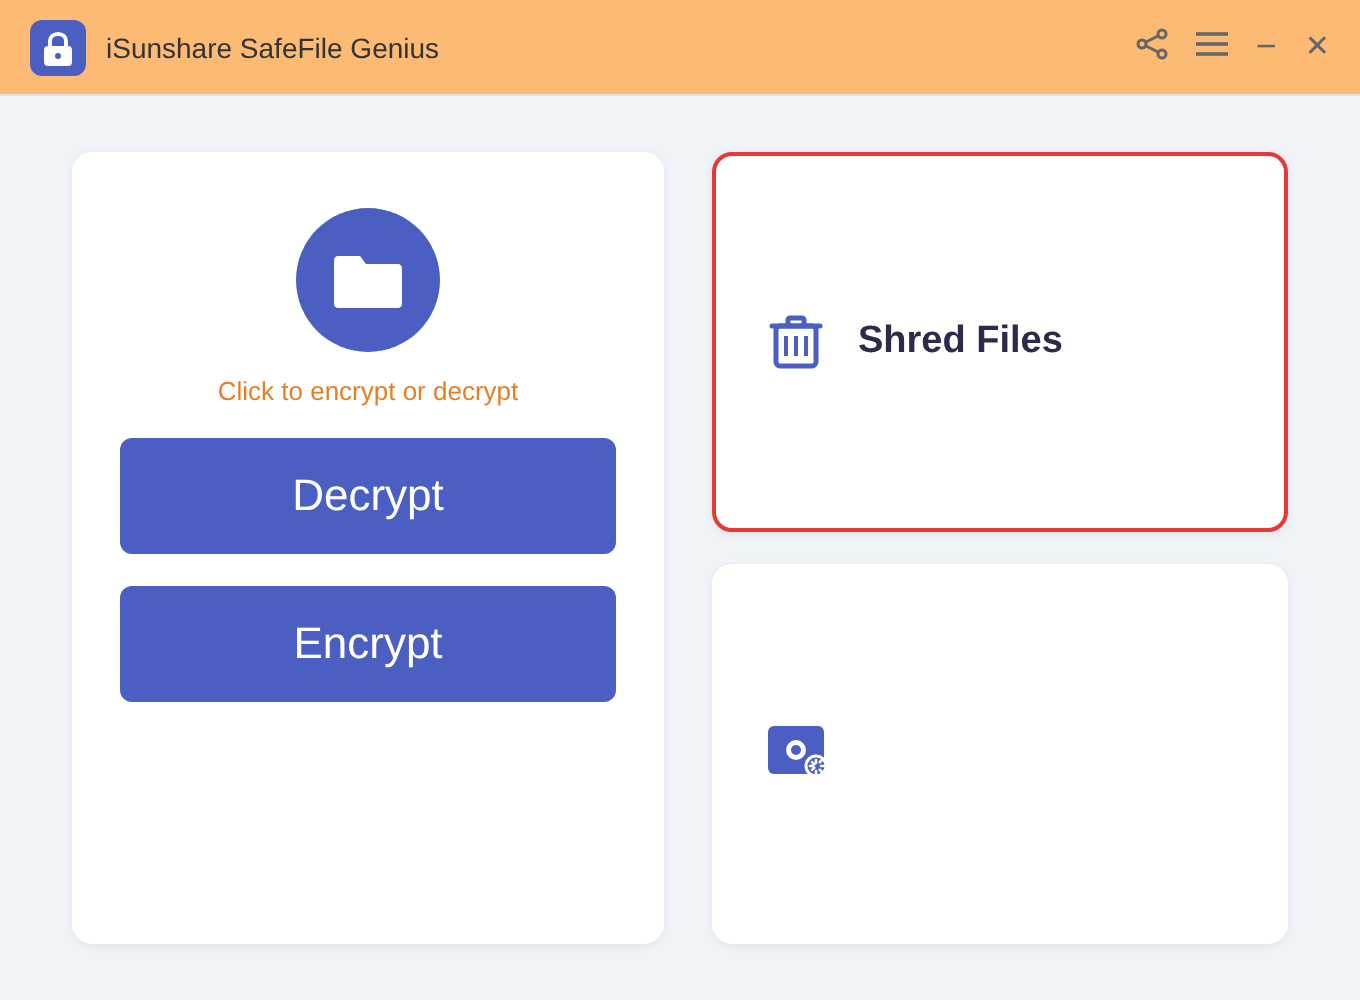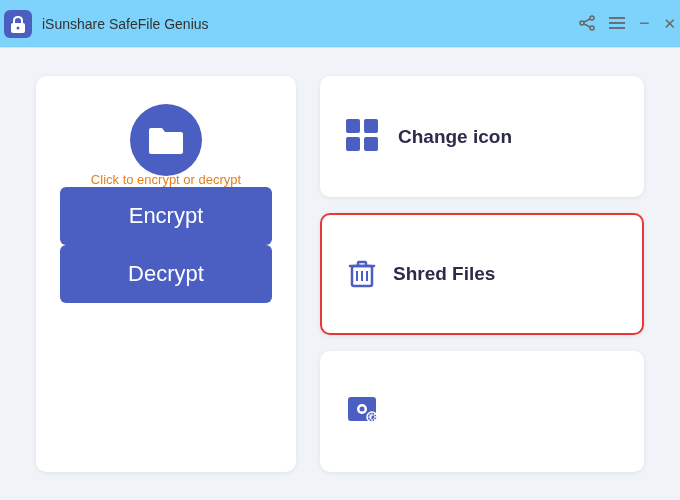"iSunshare SafeFile Genius" .title-bar { background: #7dd3fc -> #fdba74; padding: 0 4px -> 0 15px }
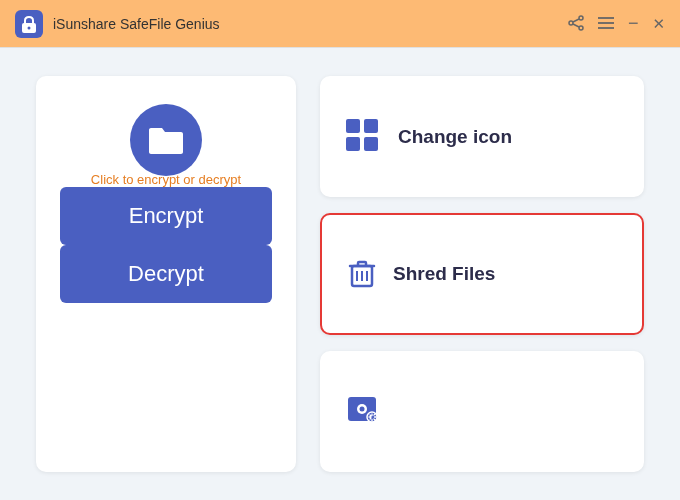"Change icon" div.feature-card { html: <div> <div> <svg> <rect></rect> <rect></rect> <rect></rect> <rect></rect> </svg> </div> <span>Change icon</span> </div> -> none }
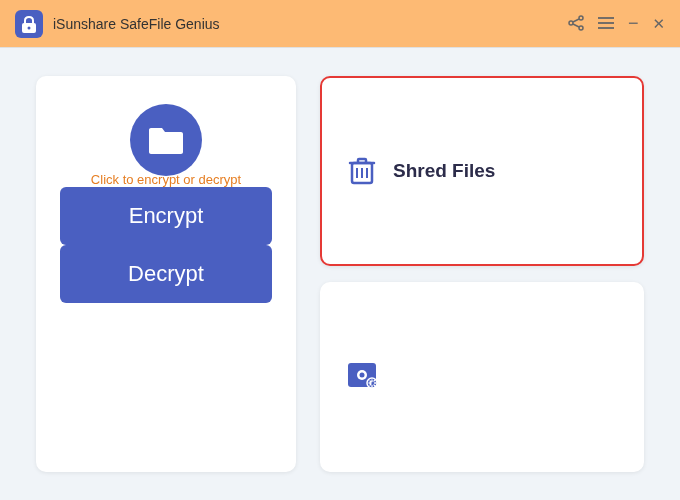"Click to encrypt or decrypt" .left-panel { gap: none -> 16px; width: 260px -> 296px }
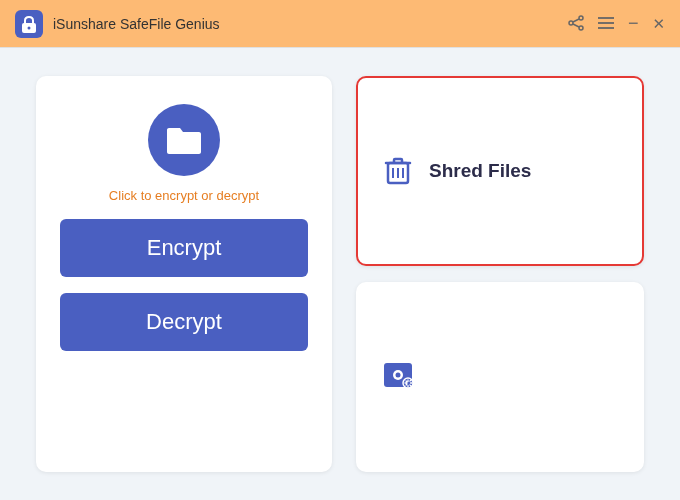"Encrypt" button.action-btn { order: before "Decrypt" -> after "Decrypt" }
